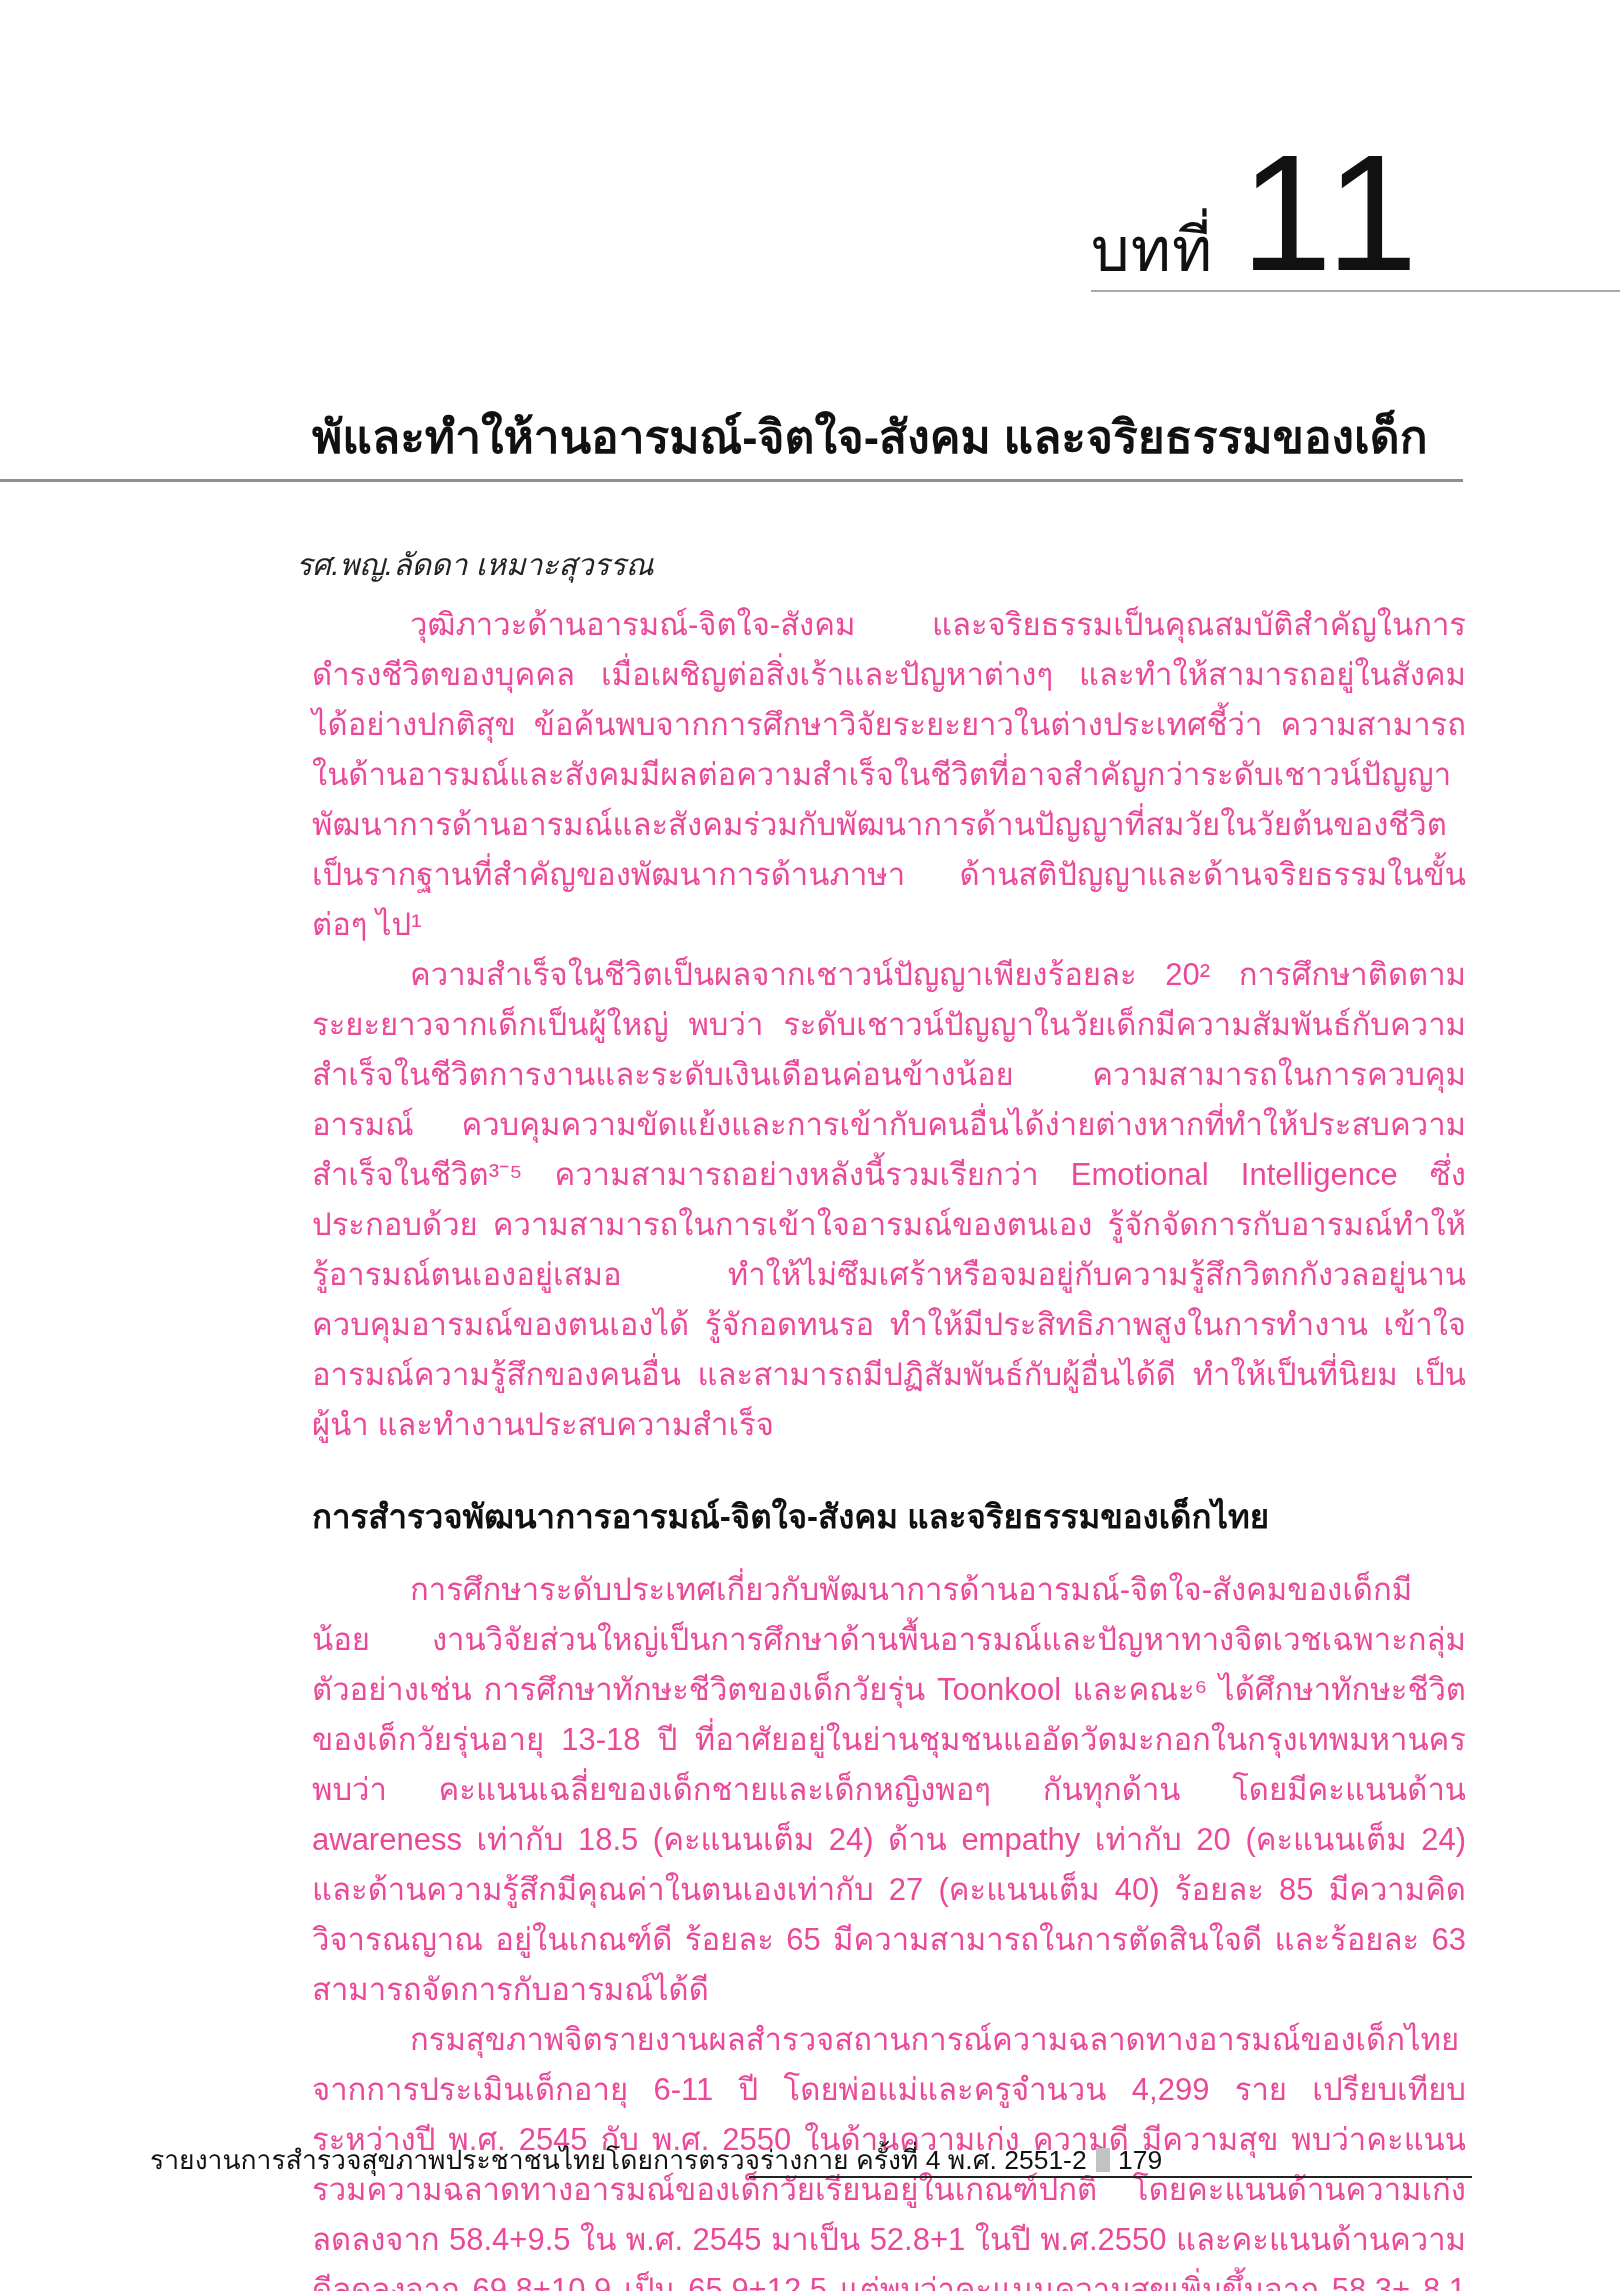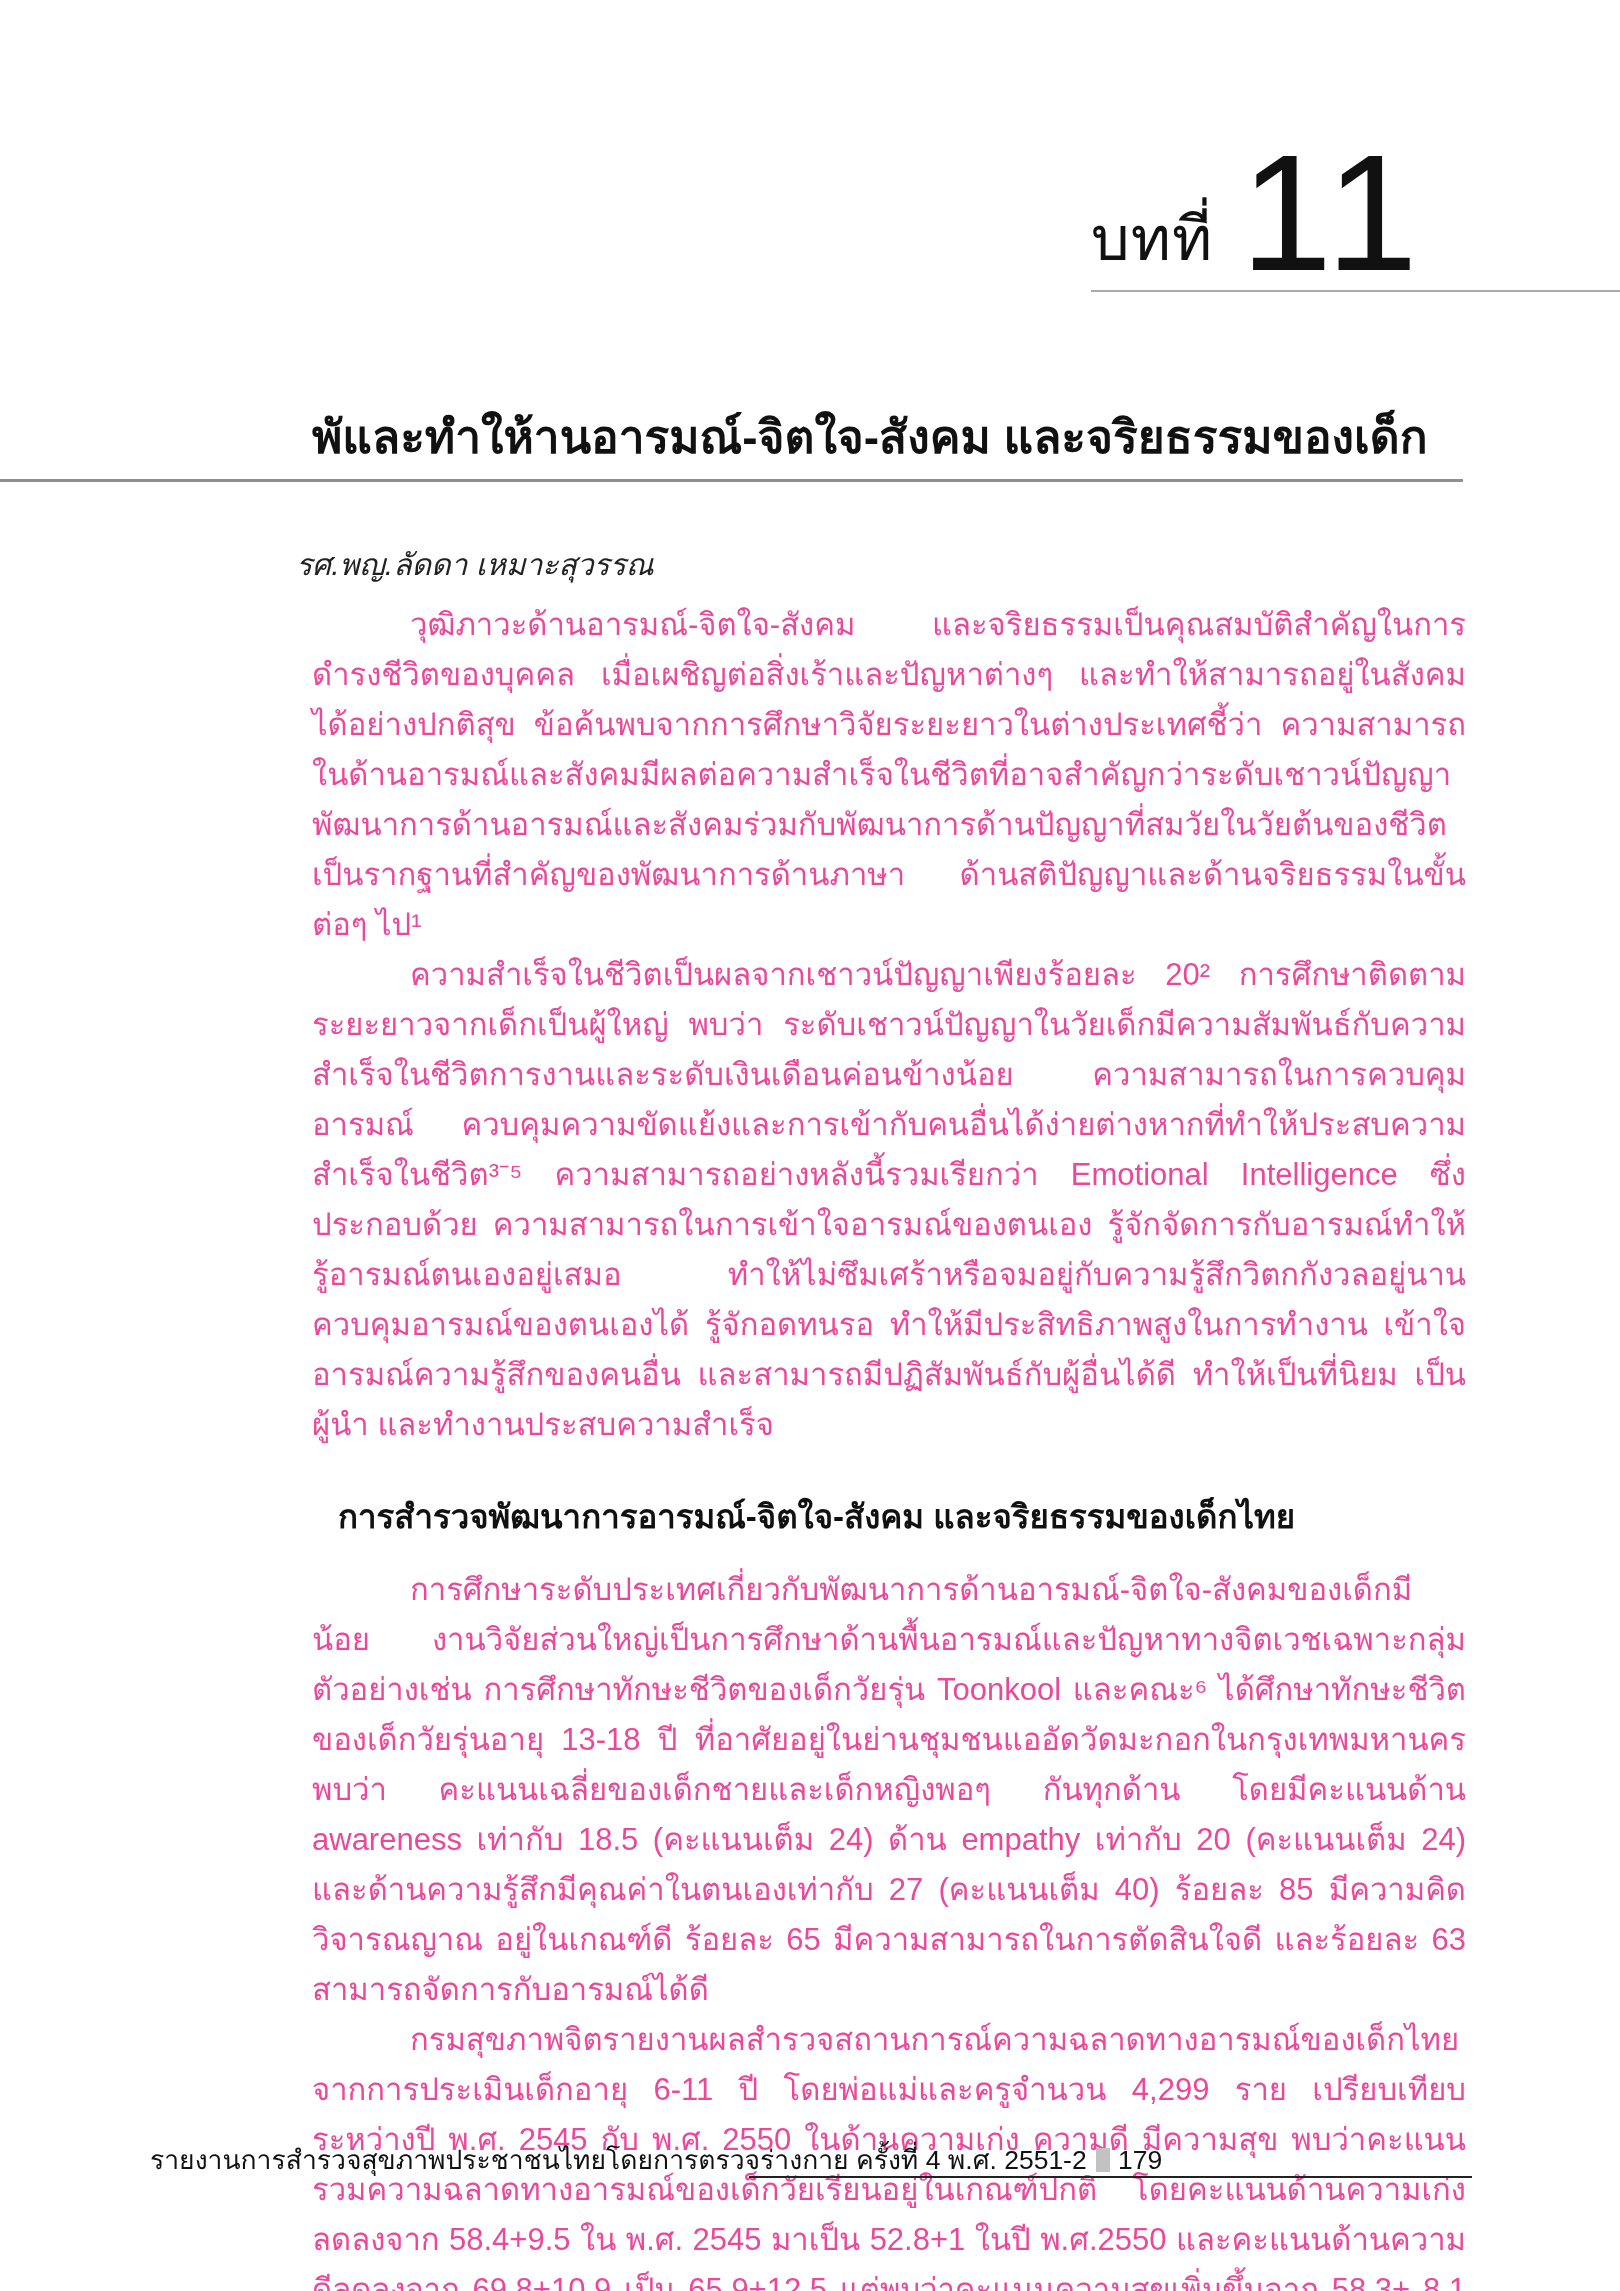"บทที่" .chapter-label { padding-bottom: 20px -> 9px }
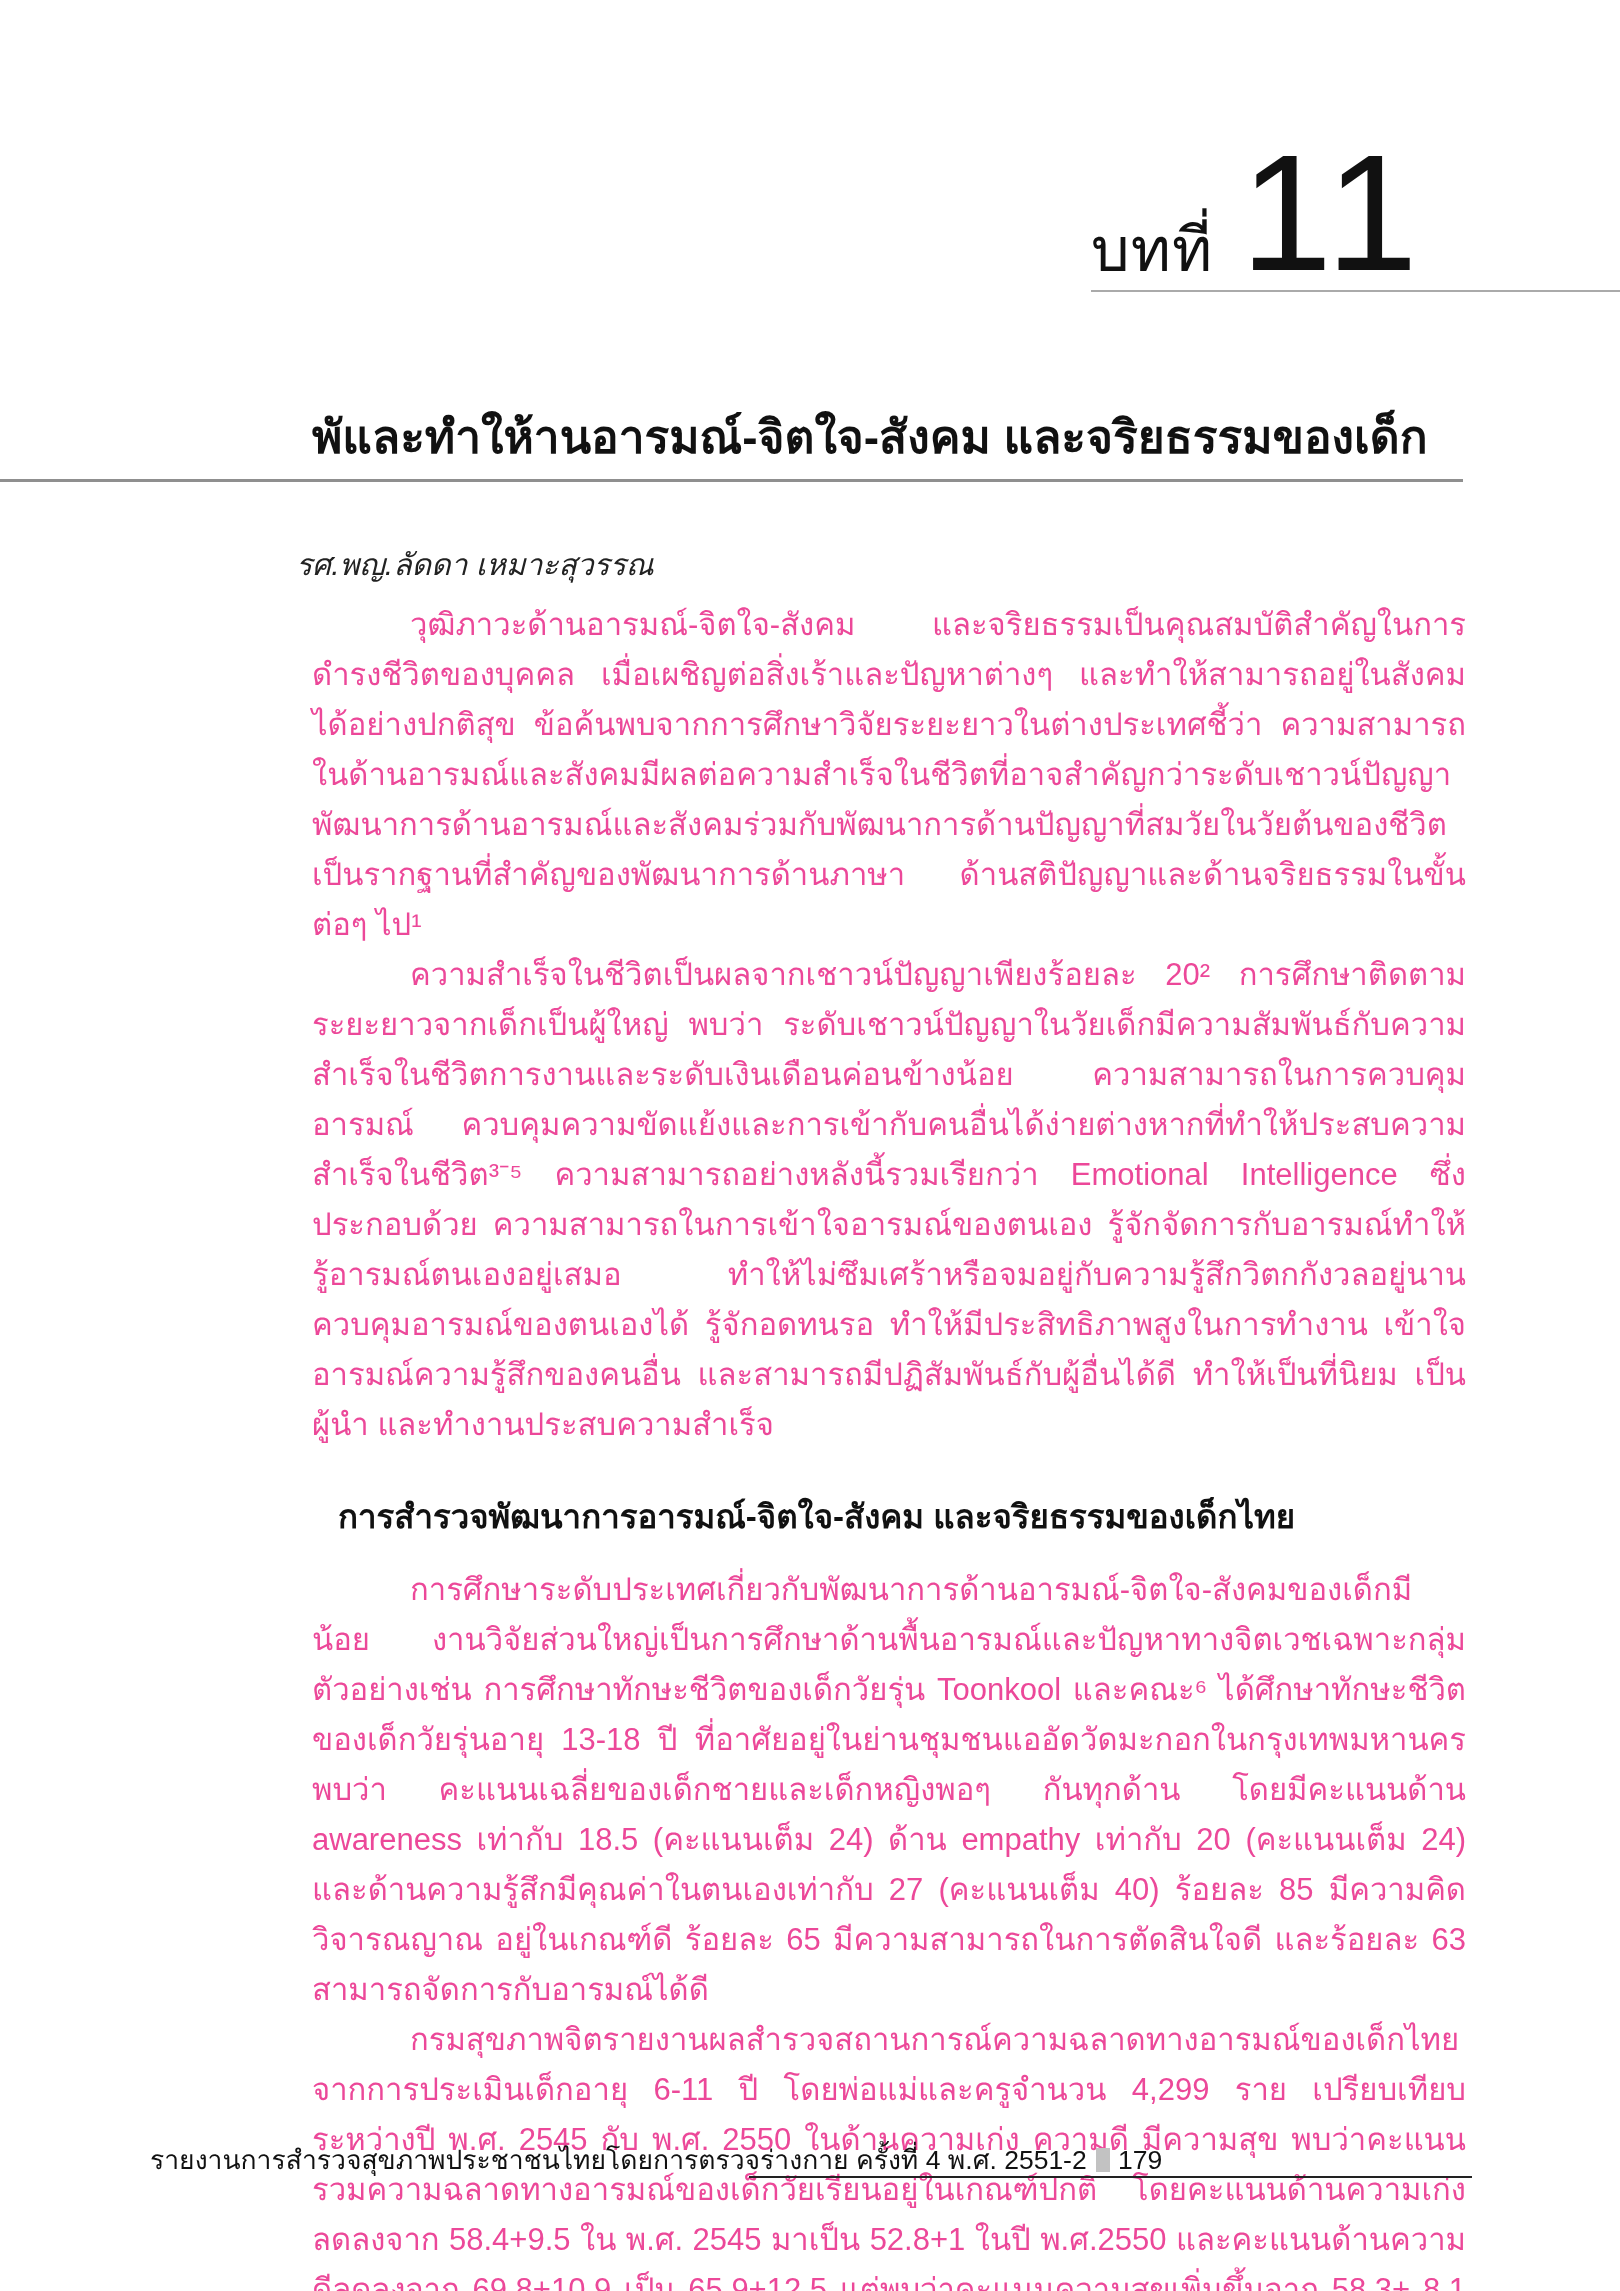"การสำรวจพัฒนาการอารมณ์-จิตใจ-สังคม" .section-heading.second { margin-left: 26px -> none }
